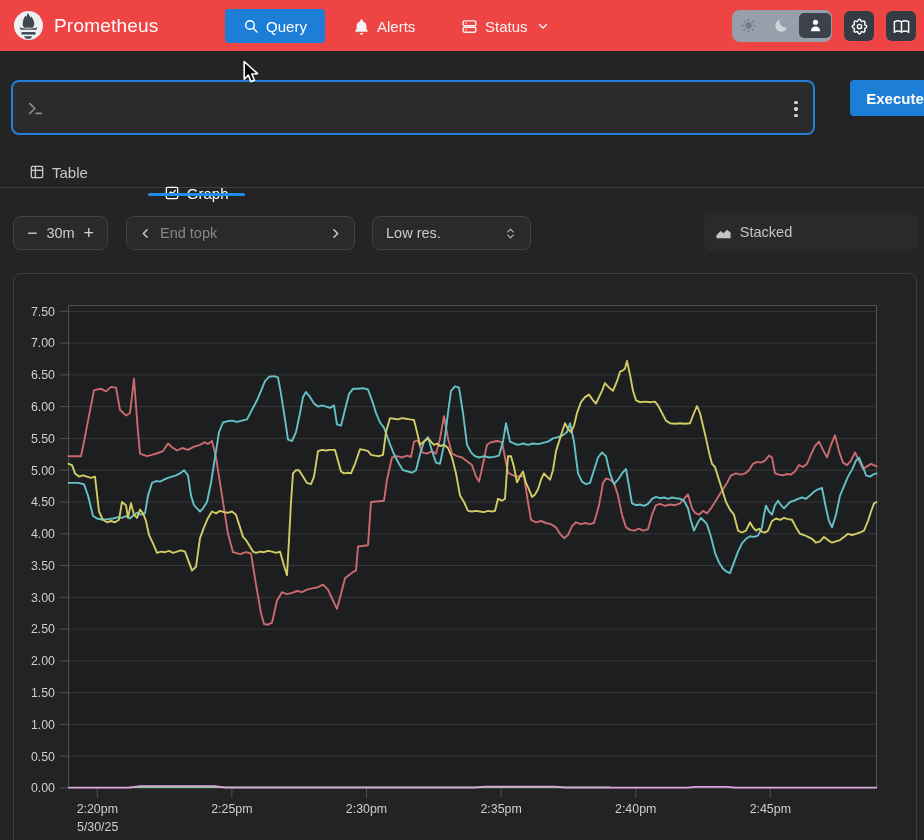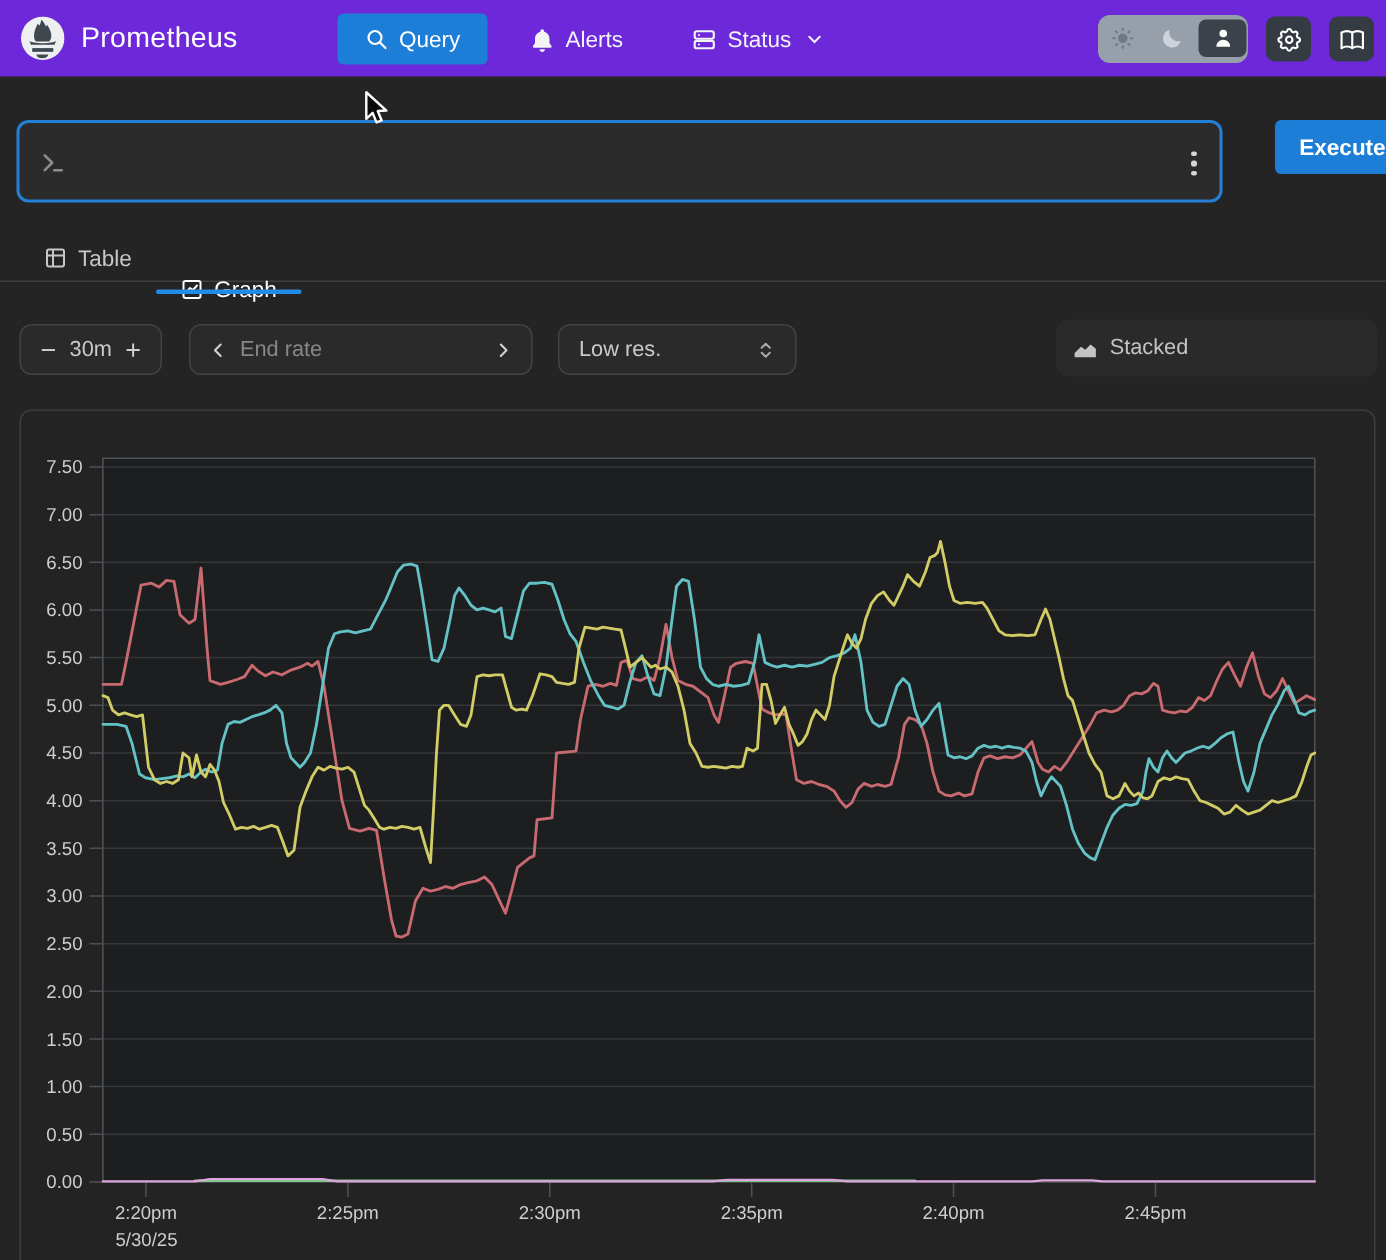"Prometheus" .nav { background: #6d28d9 -> #ef4444 }
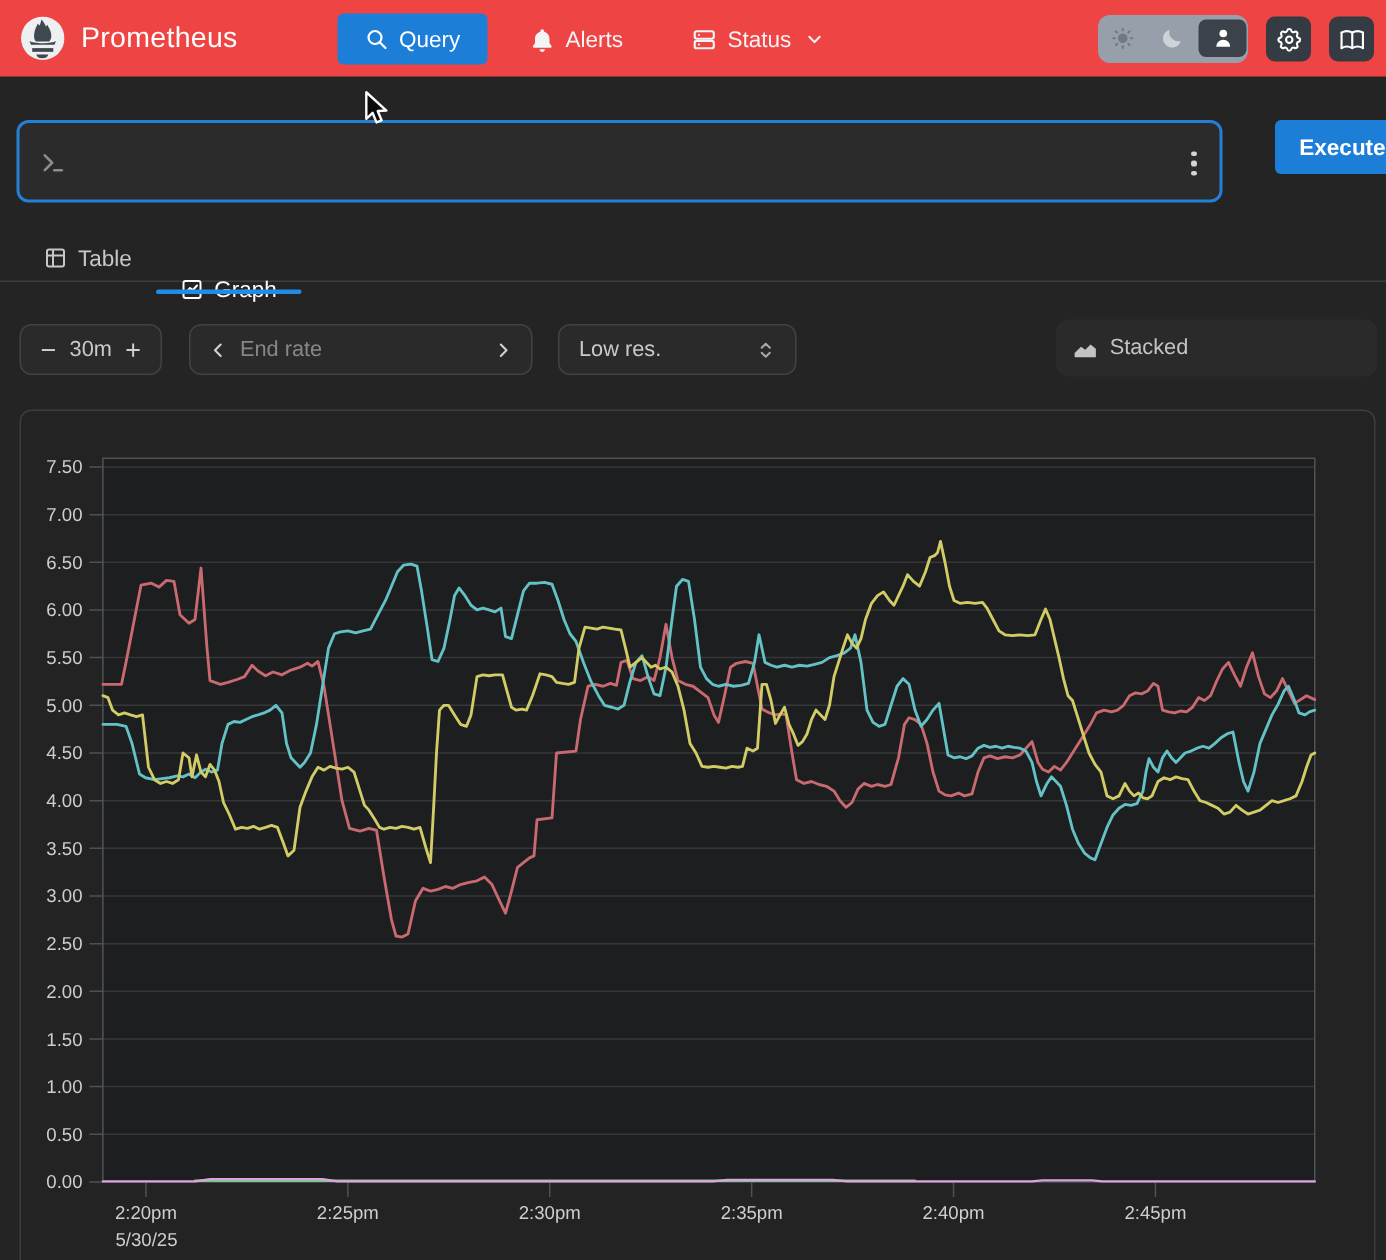"Table" .tabs { gap: none -> 44px }
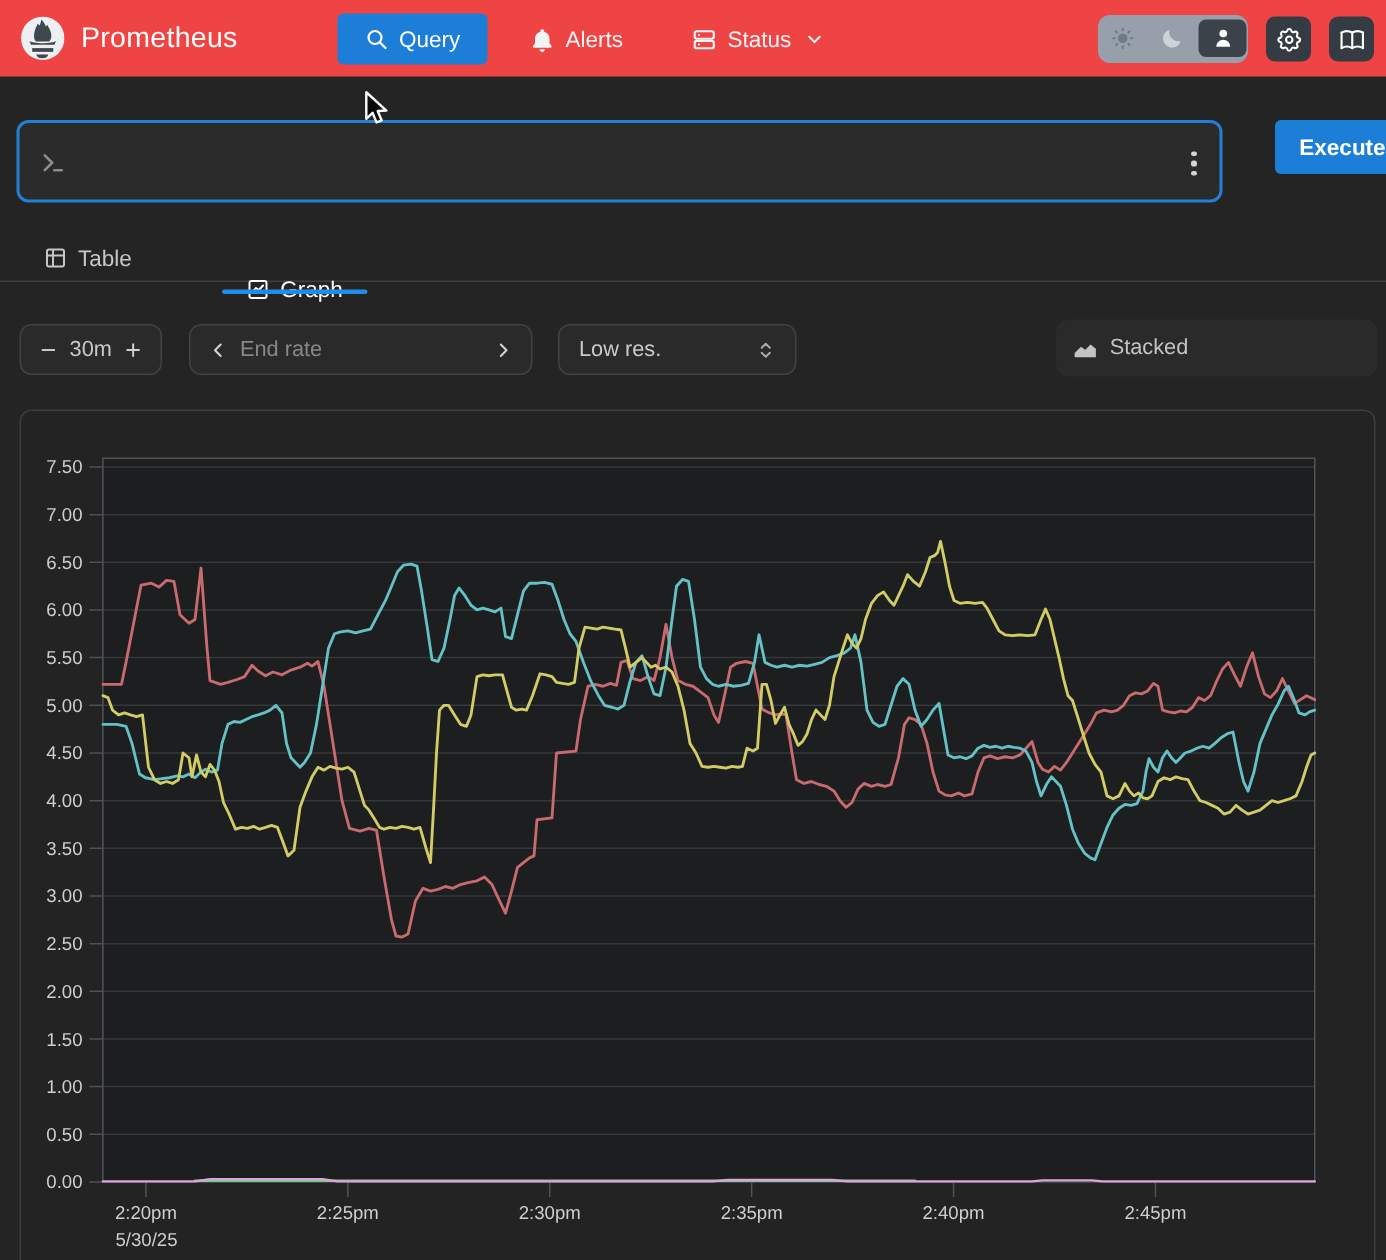"End rate" span.ph { text: rate -> topk }
